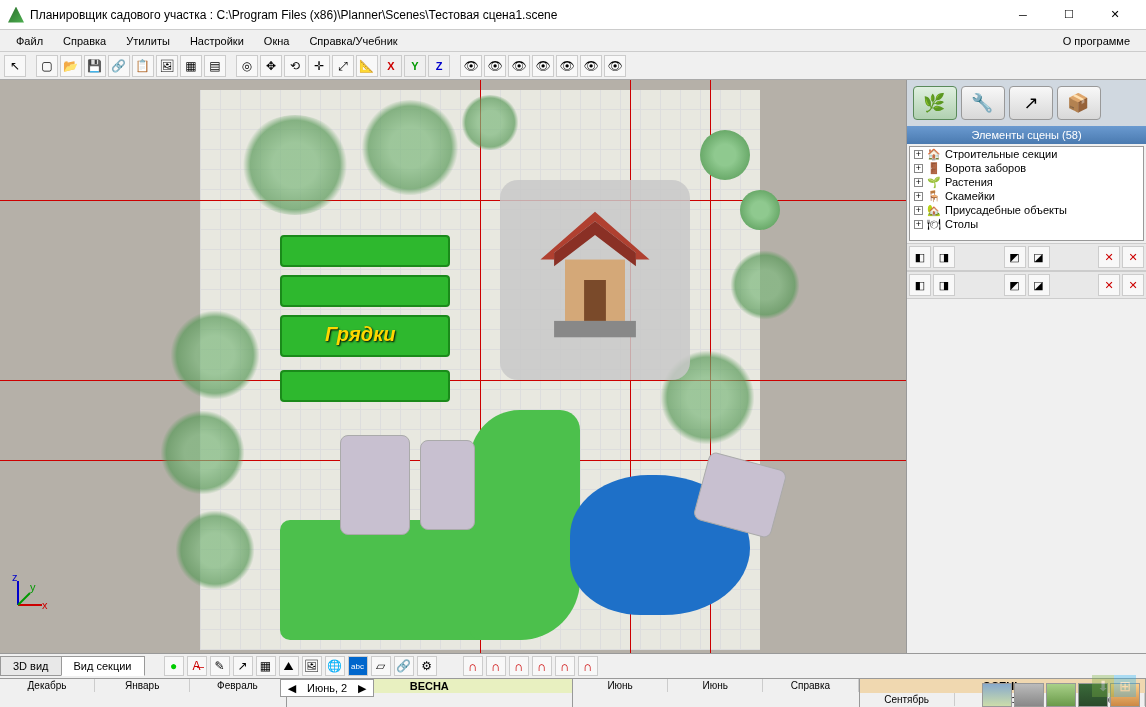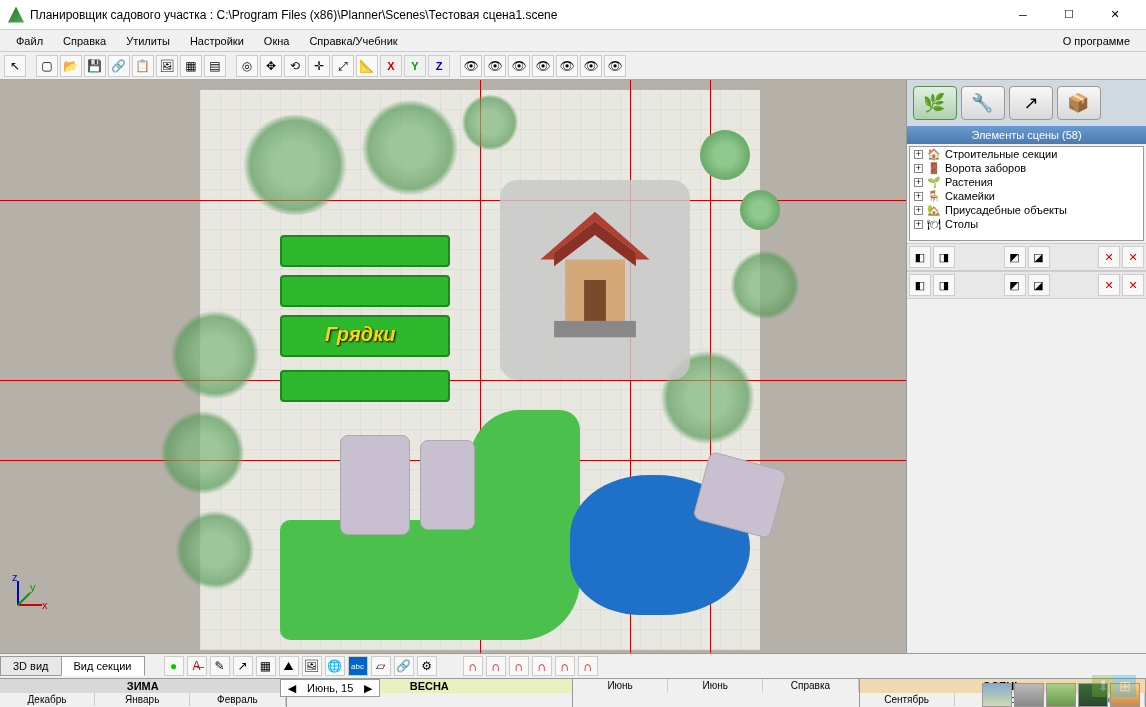"ЗИМА" div.season-hdr { html: <div>ЗИМА</div> -> none }
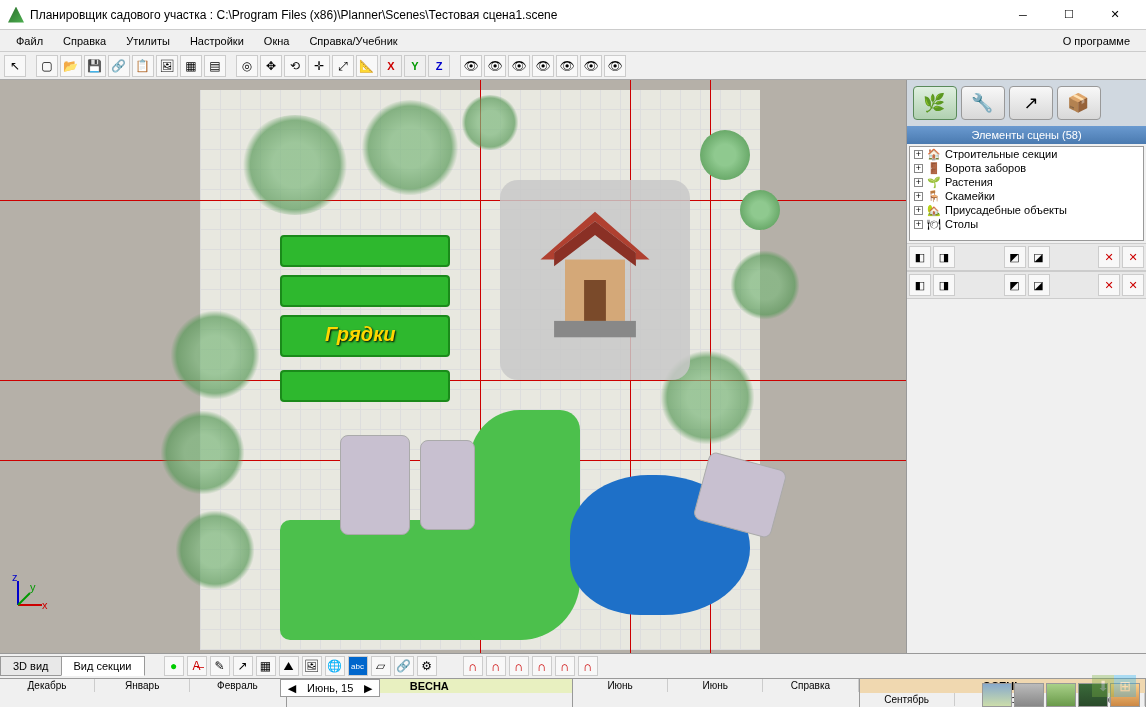"Июнь, 15" span { text: 15 -> 2 }
